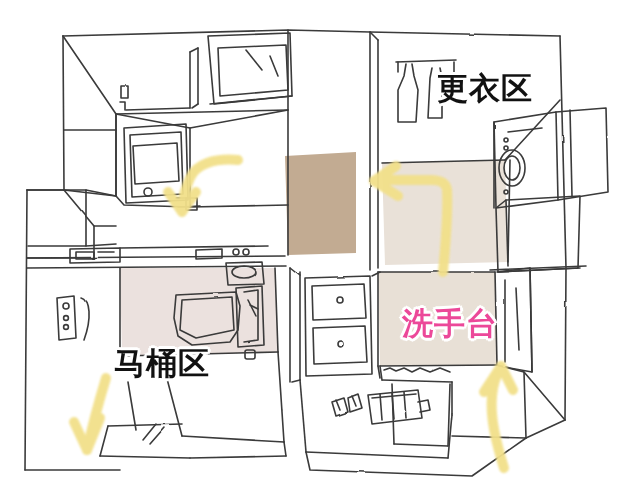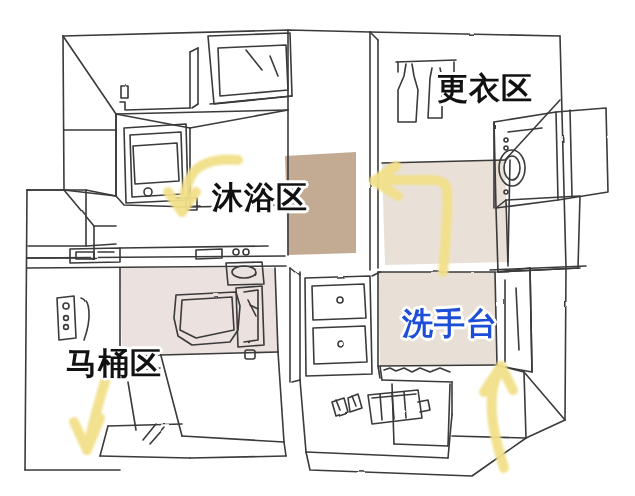"沐浴区" div.zone-label { html: <div> <span>沐浴区</span> </div> -> none }
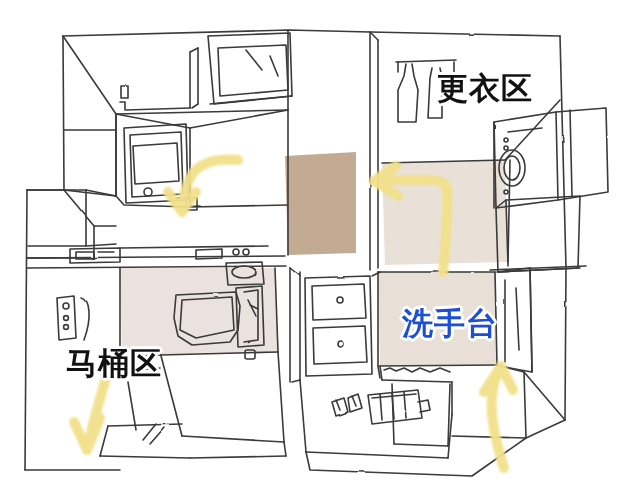"洗手台" div.zone-label { color: #1d4ed8 -> #ec4899 }
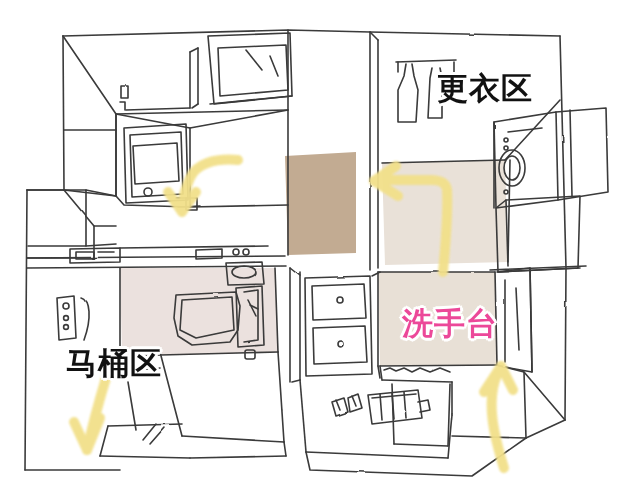"马桶区" div.zone-label { margin-left: none -> 48px }
